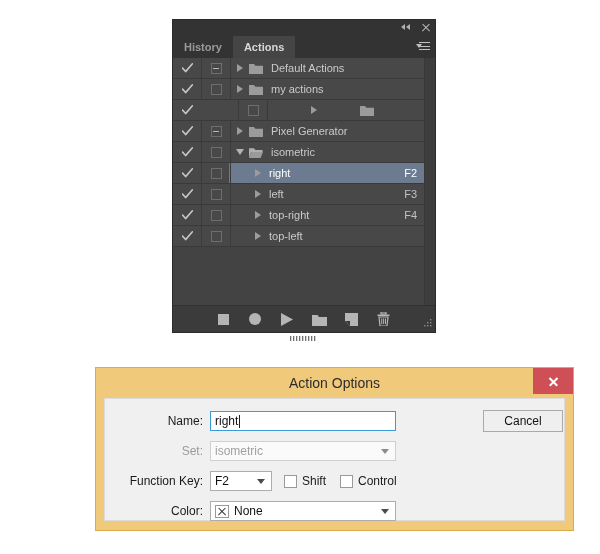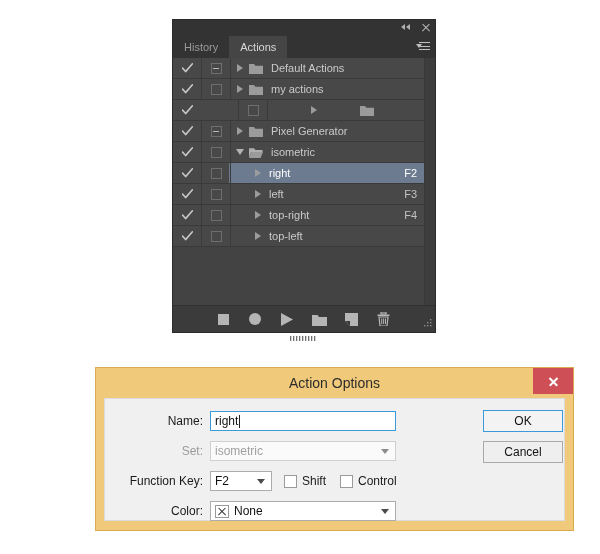"History" .ps-tabs { font-weight: none -> bold }
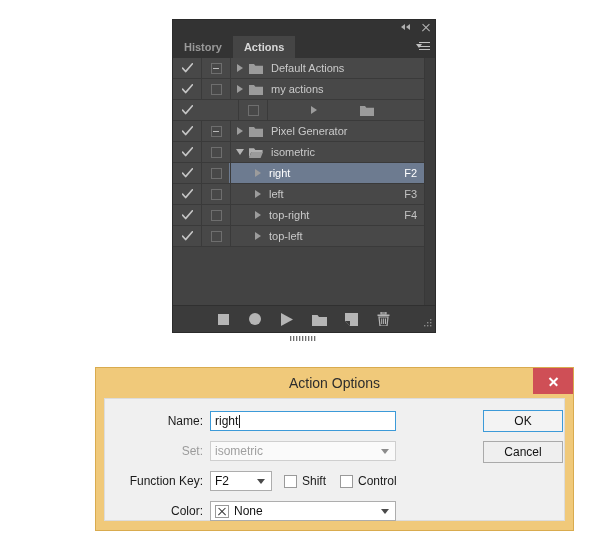"OK" div.btn { html: <div> <span>OK</span> </div> -> none }
